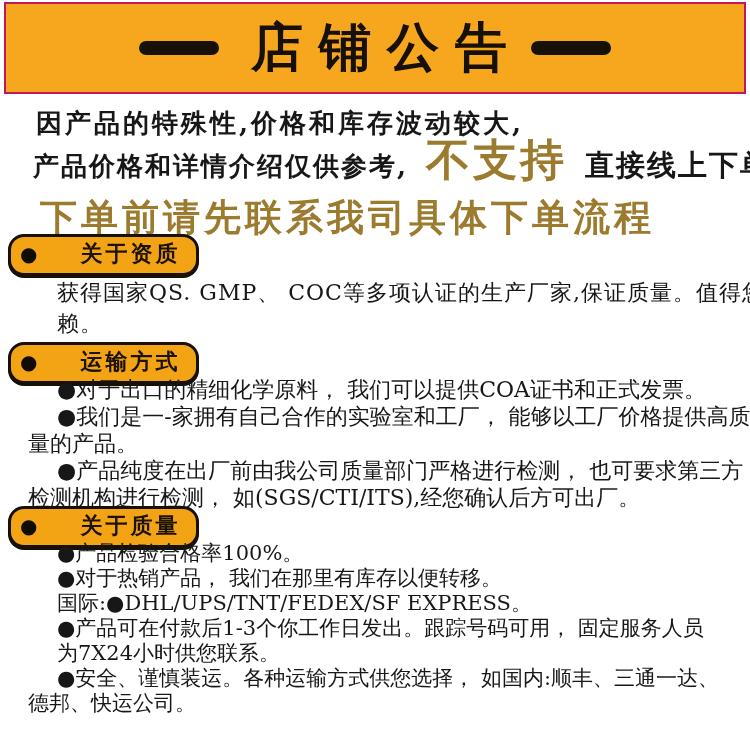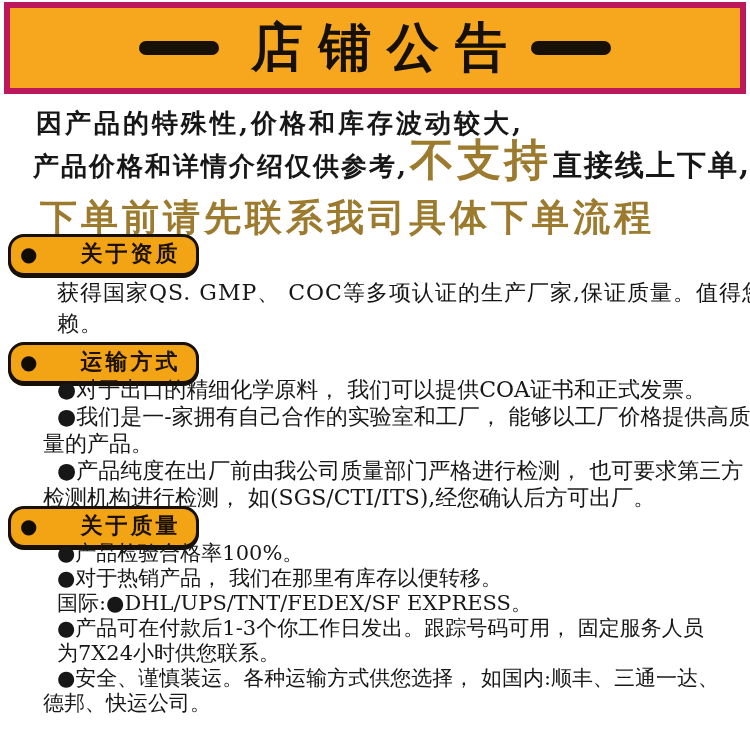"店铺公告" .banner { border: 6px solid #be185d -> 2px solid #be185d }
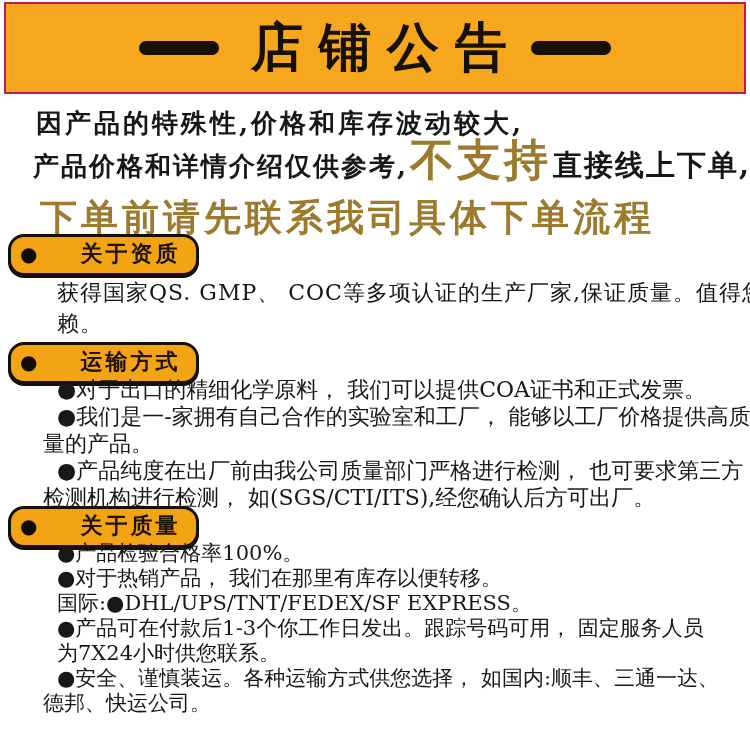"不支持" .l2-big { margin: 0 2px -> 0 18px }
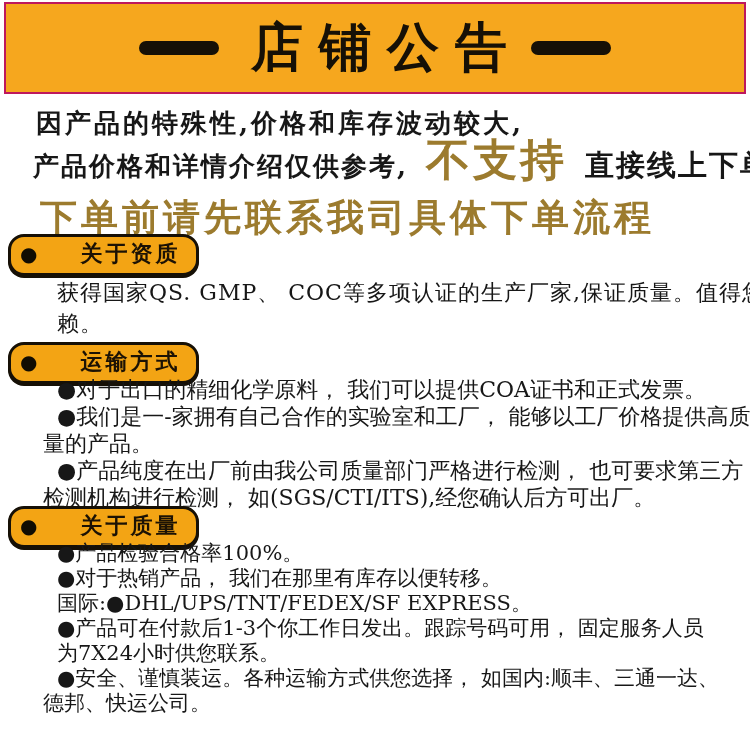"量的产品。" .ind-cont { padding-left: 43px -> 28px }
